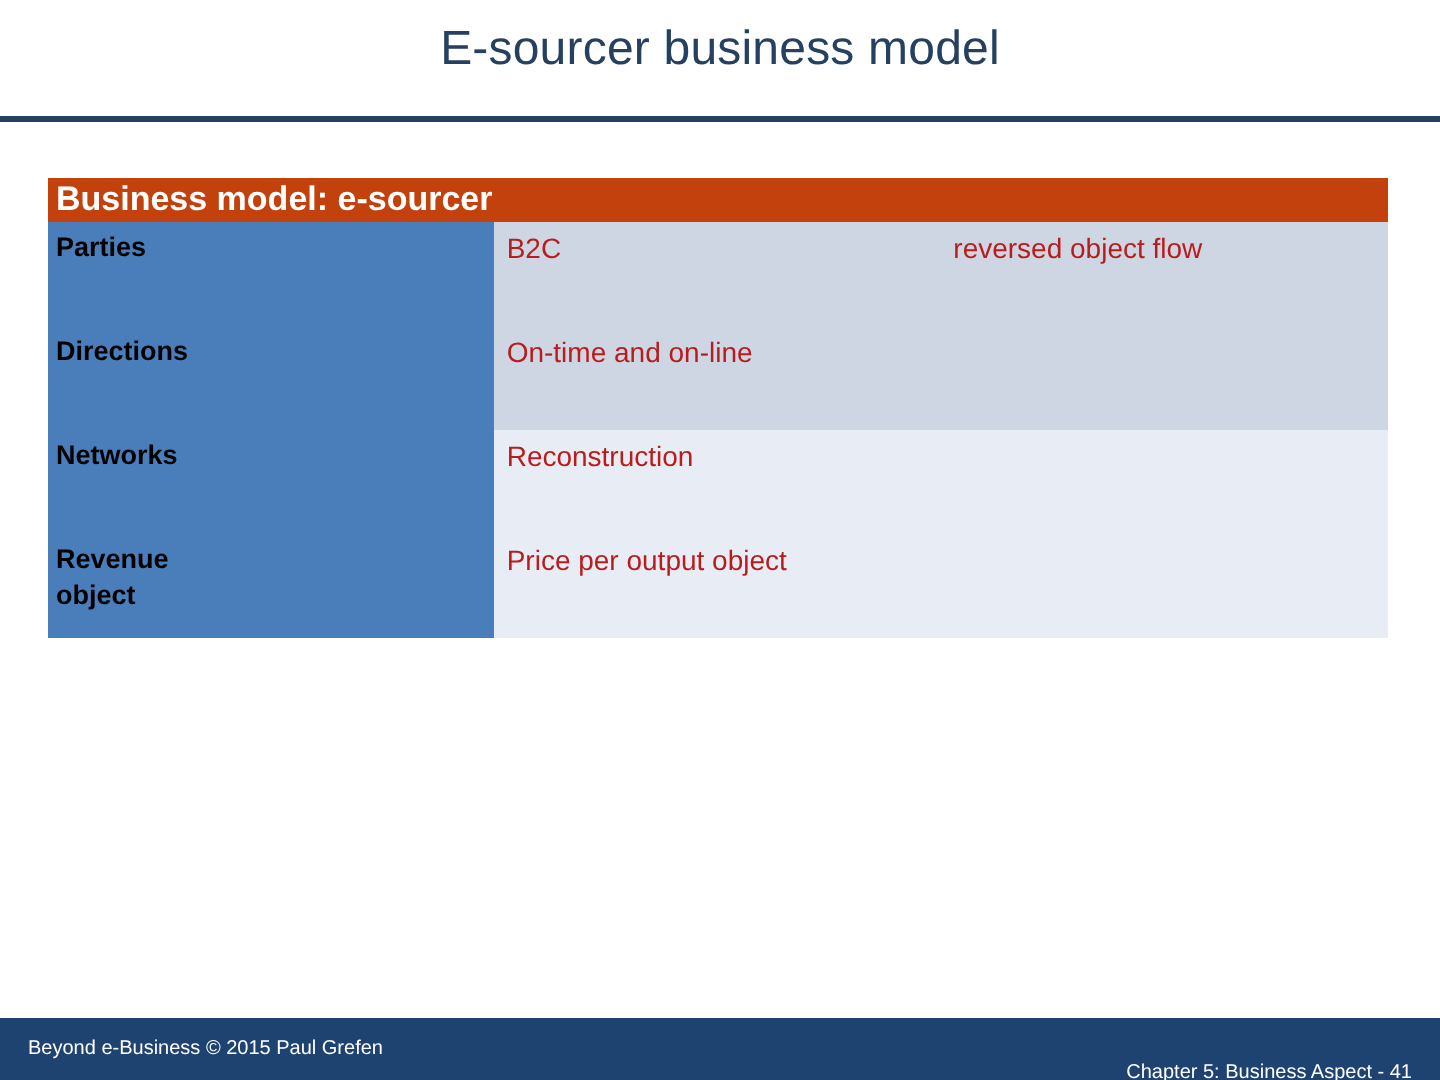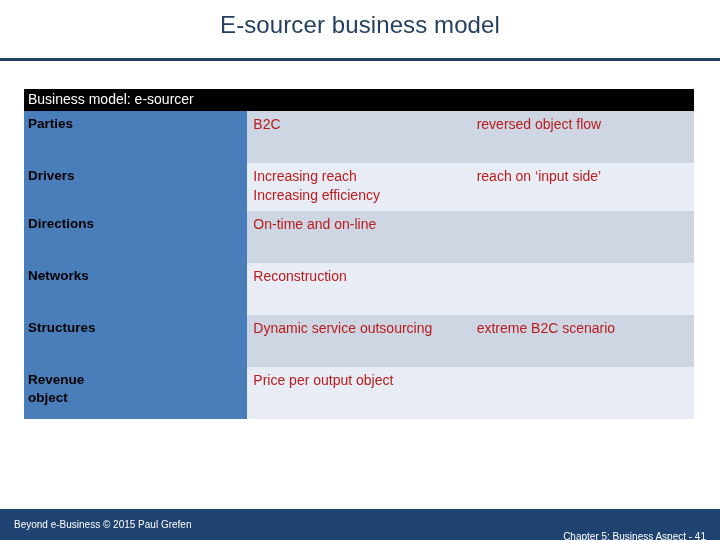"Business model: e-sourcer" .bm-header-cell { background: #000000 -> #c2410c; font-size: 14px -> 17px; font-weight: normal -> bold }
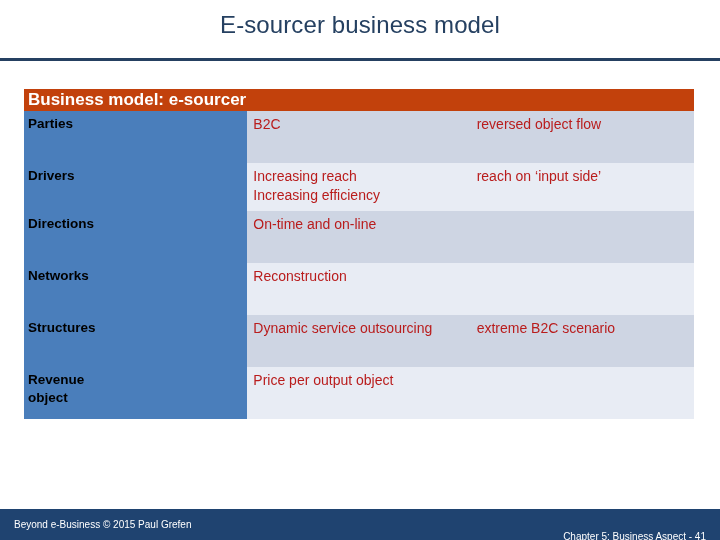"Drivers" tr.r-twoline { html: <tr> <td><span>Drivers</span></td> <td><span>Increasing reach</span><span>Increasing efficiency</span></td> <td><span>reach on ‘input side’</span></td> </tr> -> none }
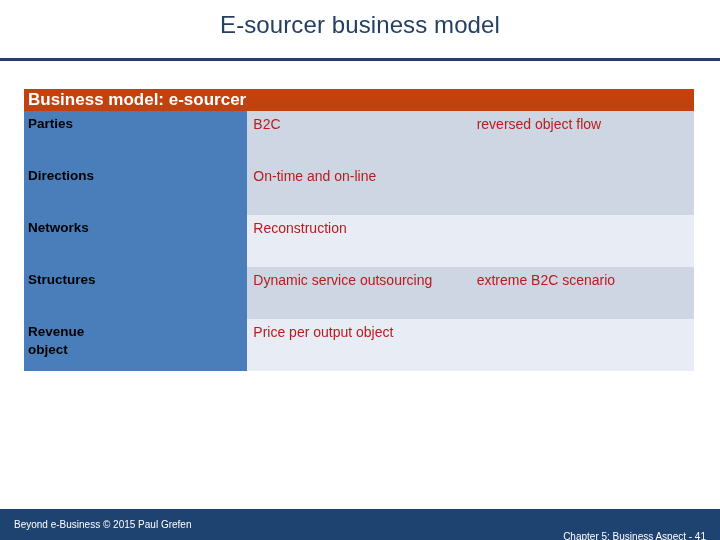"Structures" tr.r-tall { html: <tr> <td><span>Structures</span></td> <td><span>Dynamic service outsourcing</span></td> <td><span>extreme B2C scenario</span></td> </tr> -> none }
